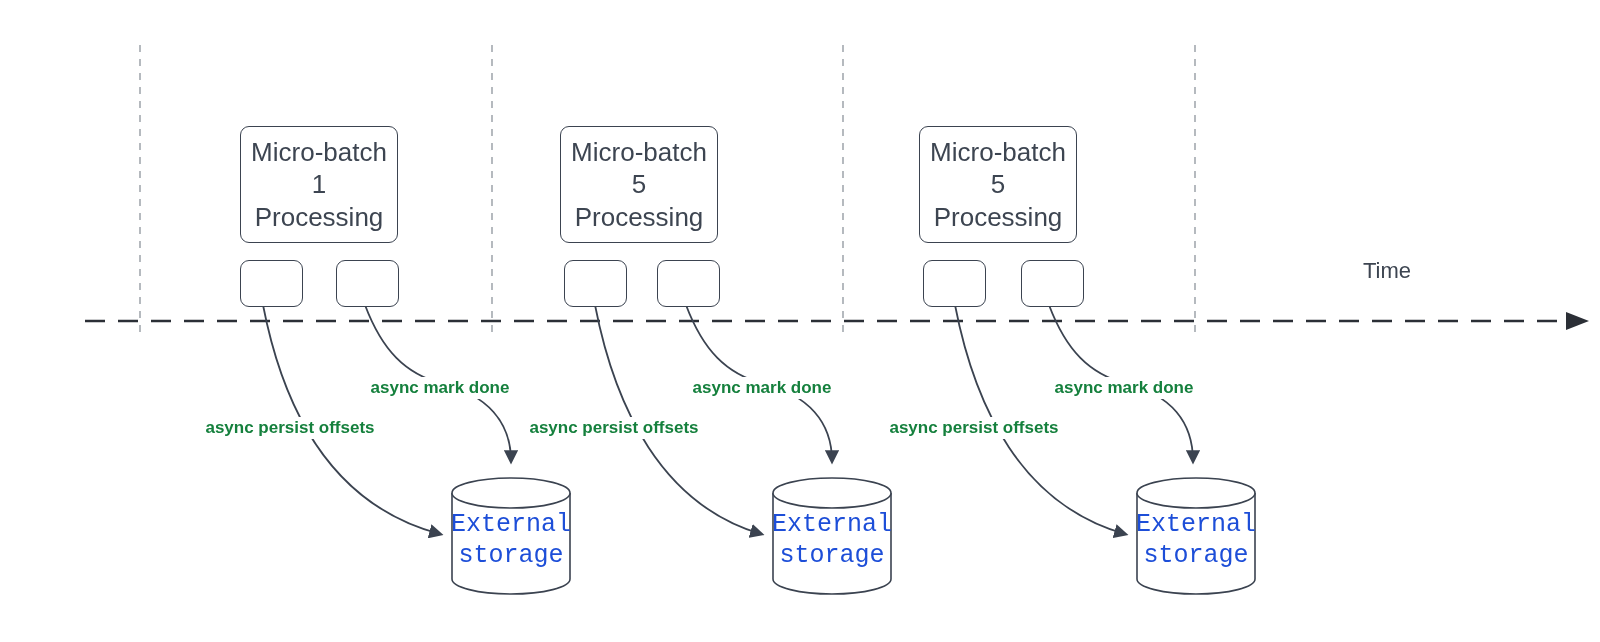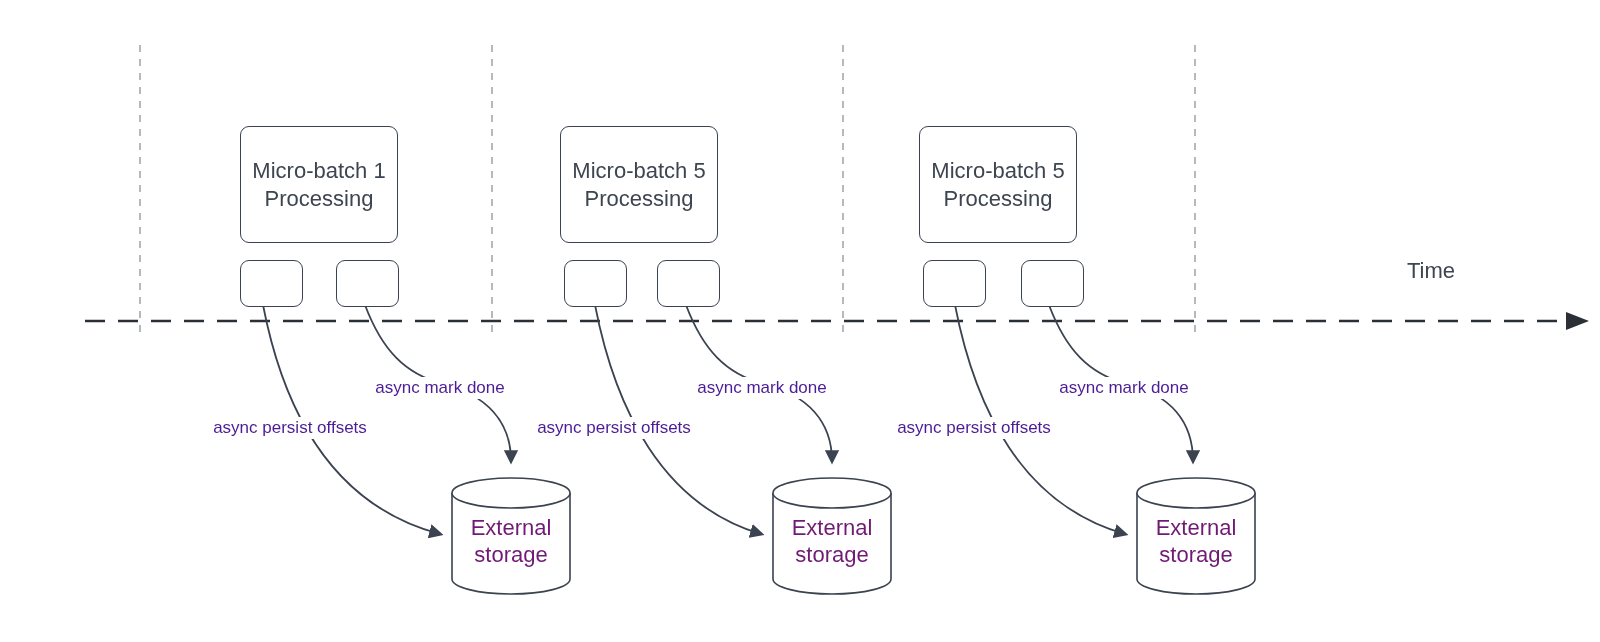"Micro-batch 1" .process-box { font-size: 22px -> 26px; justify-content: center -> none }
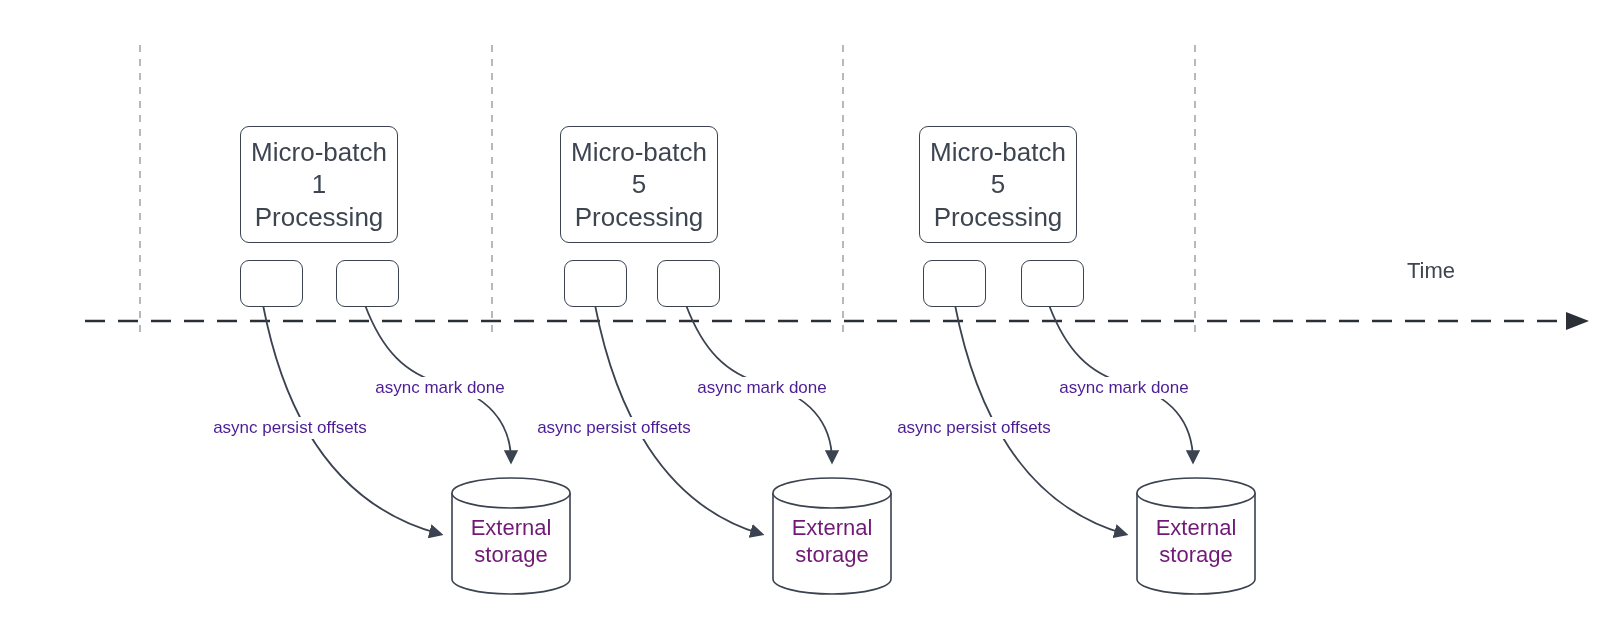"Time" .time-label { margin-left: 44px -> none }
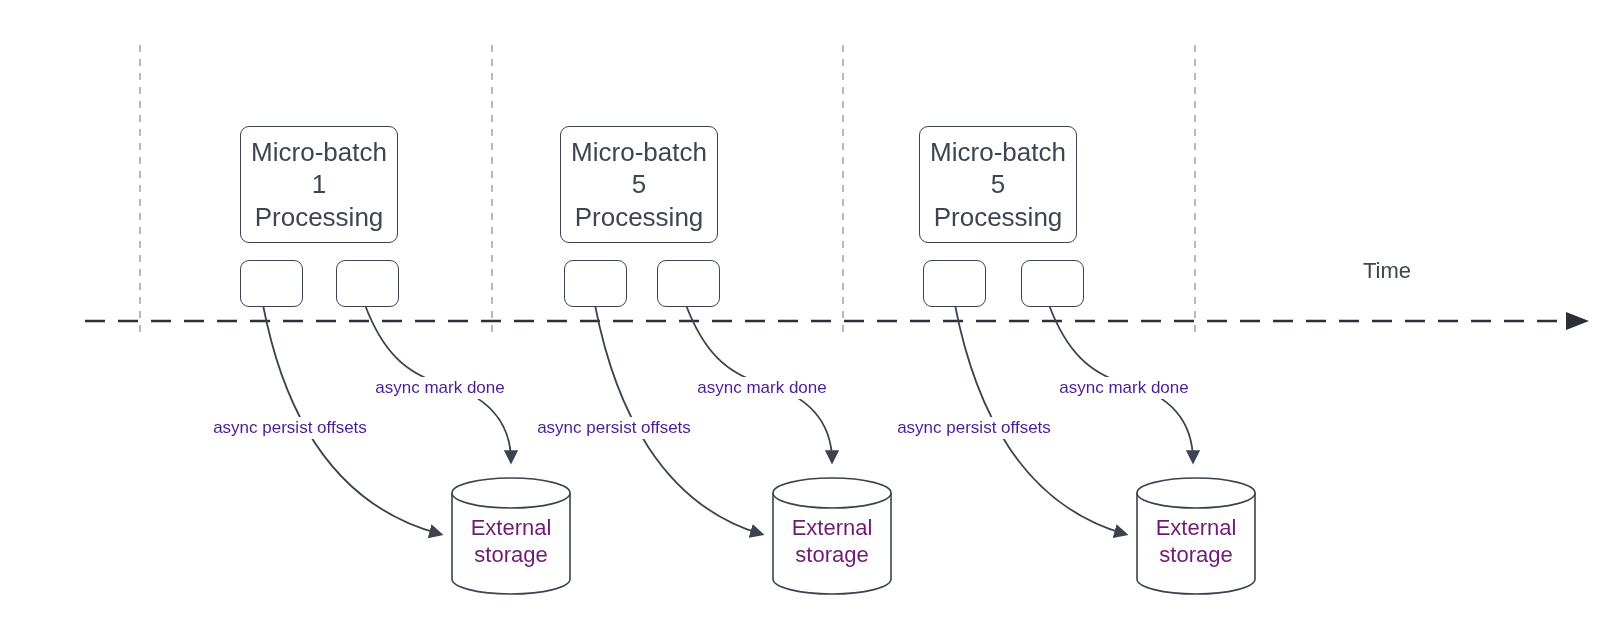"async mark done" .edge-label { color: #4c1d95 -> #15803d; font-weight: normal -> bold }
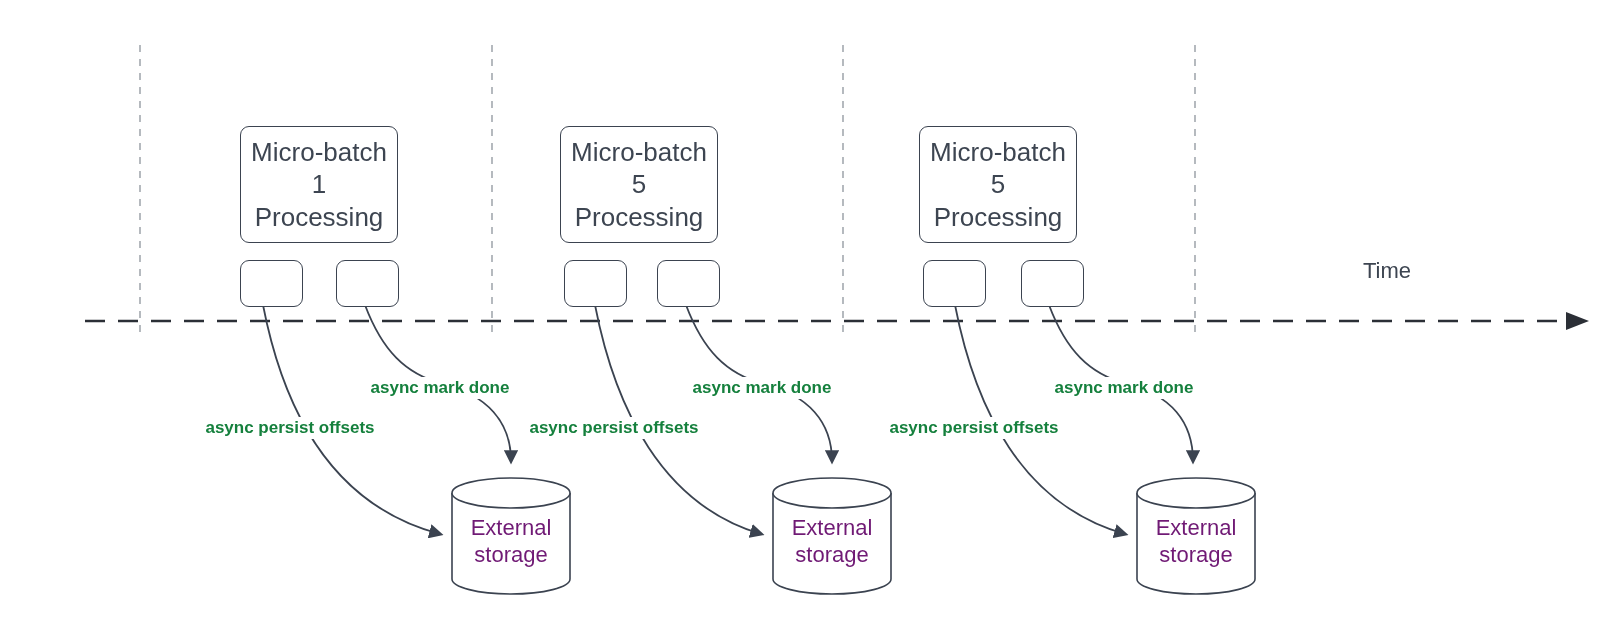"External" .storage-label { color: #701a75 -> #1d4ed8; font-family: none -> Liberation Mono, monospace; font-size: 22px -> 25px }
